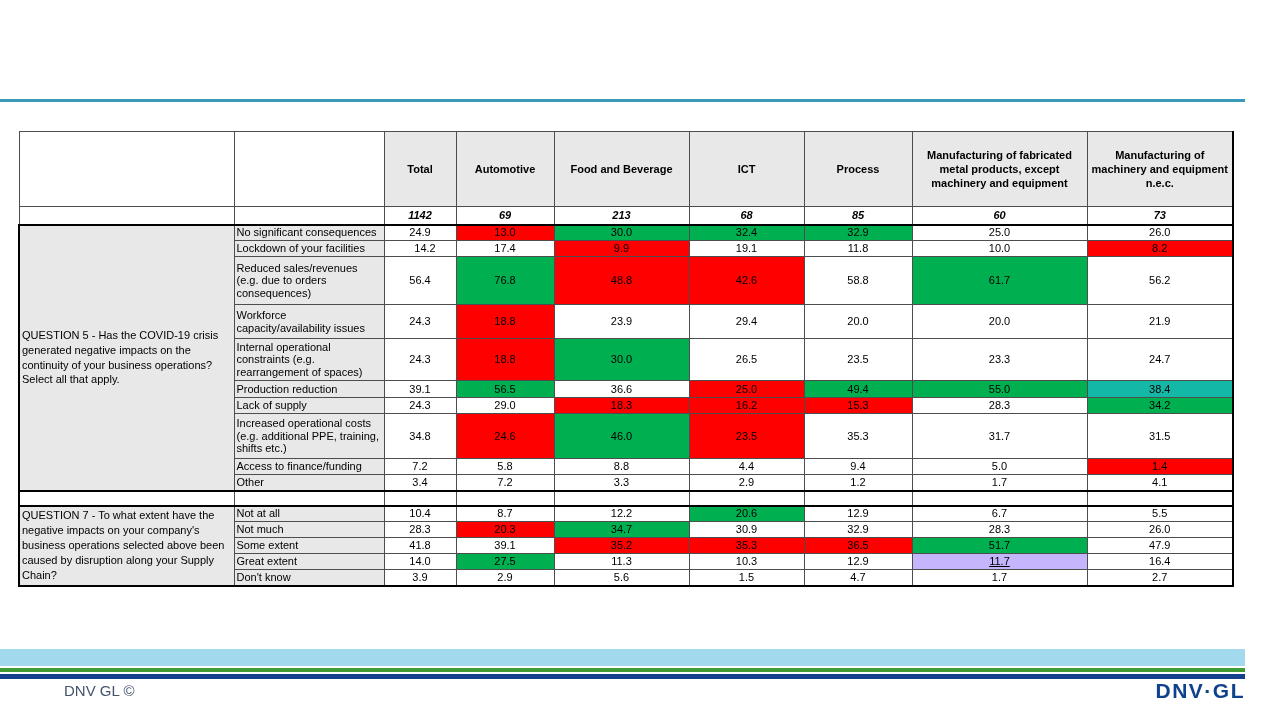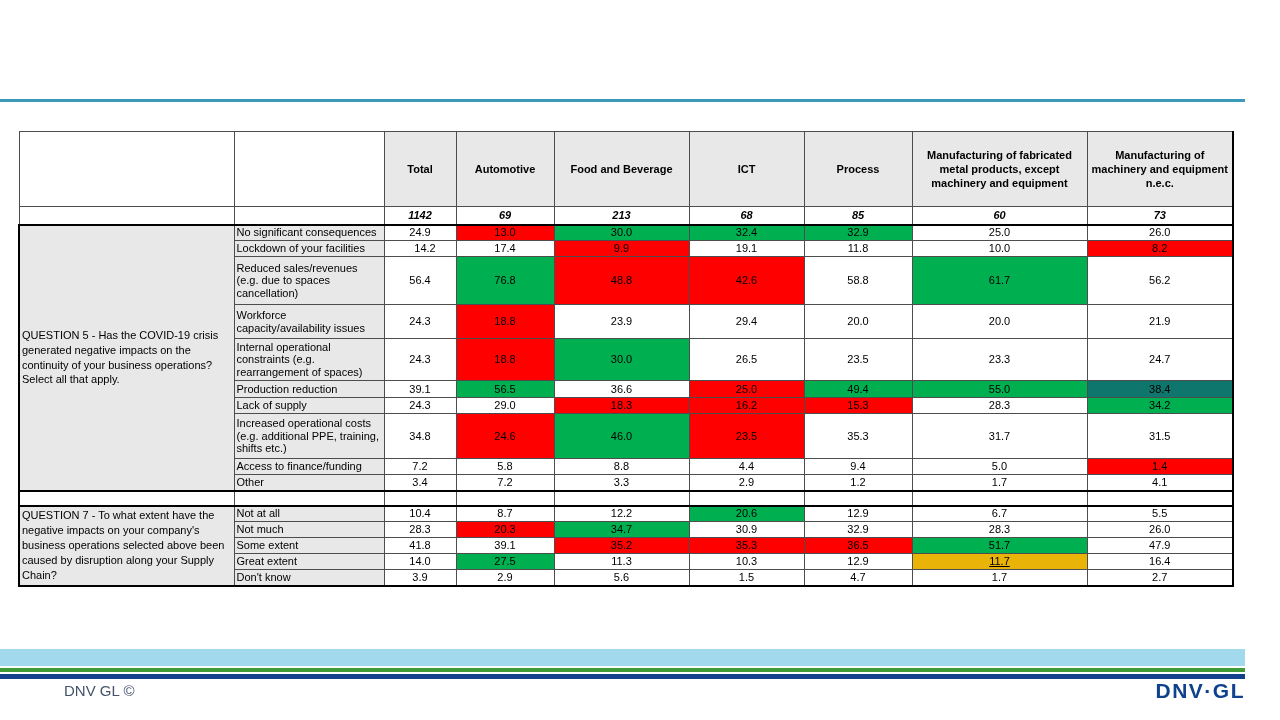"Reduced sales/revenues (e.g. due to" td.rowlabel { text: spaces cancellation -> orders consequences }
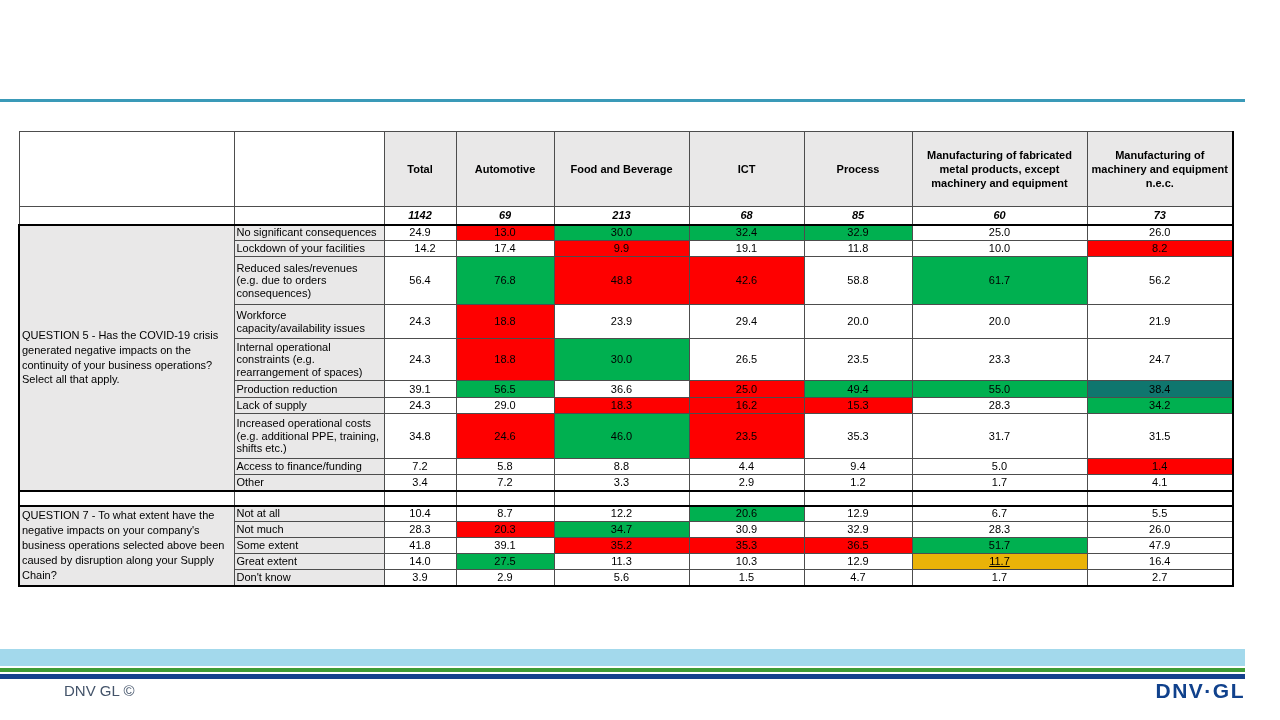"38.4" td.data { background: #0f766e -> #14b8a6 }
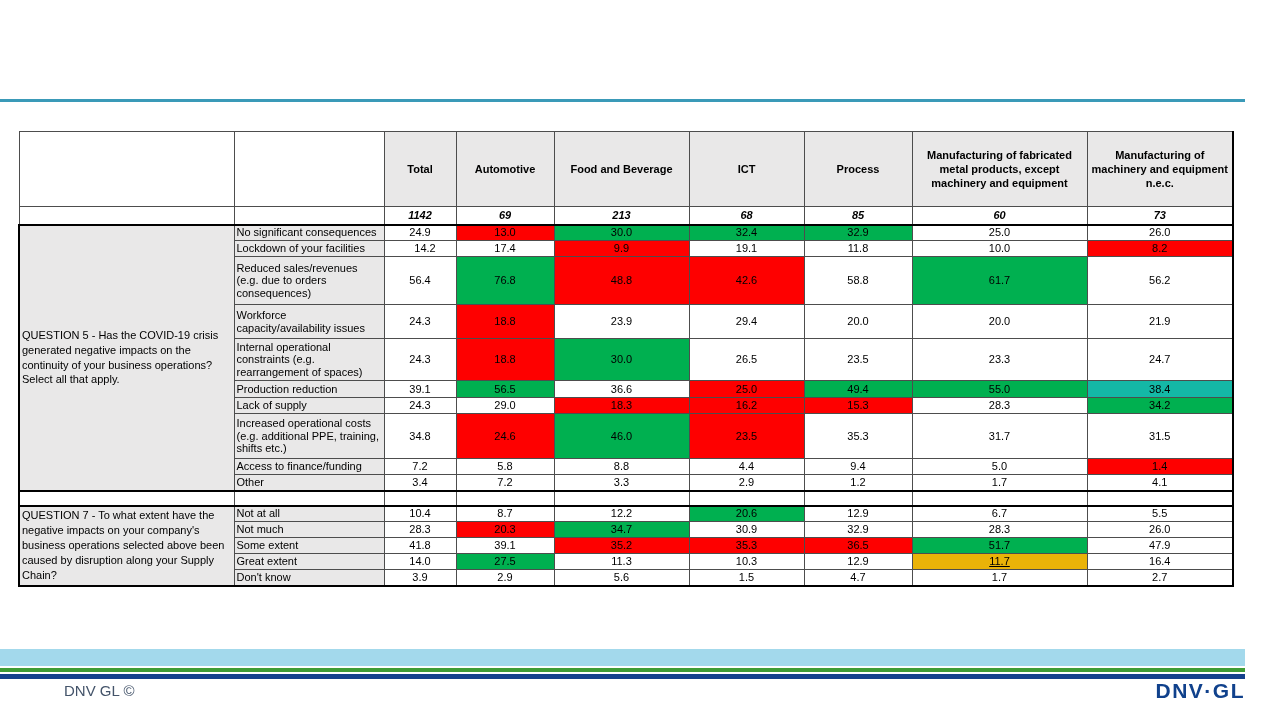"11.7" td.data { background: #eab308 -> #c4b5fd }
